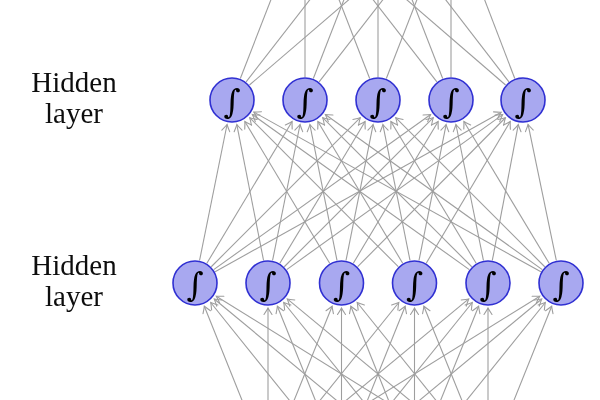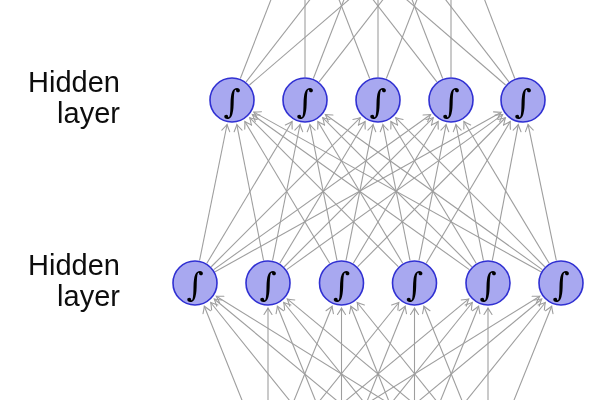"Hidden" .layer-label { font-family: Liberation Sans, sans-serif -> Liberation Serif, serif; text-align: right -> center }
